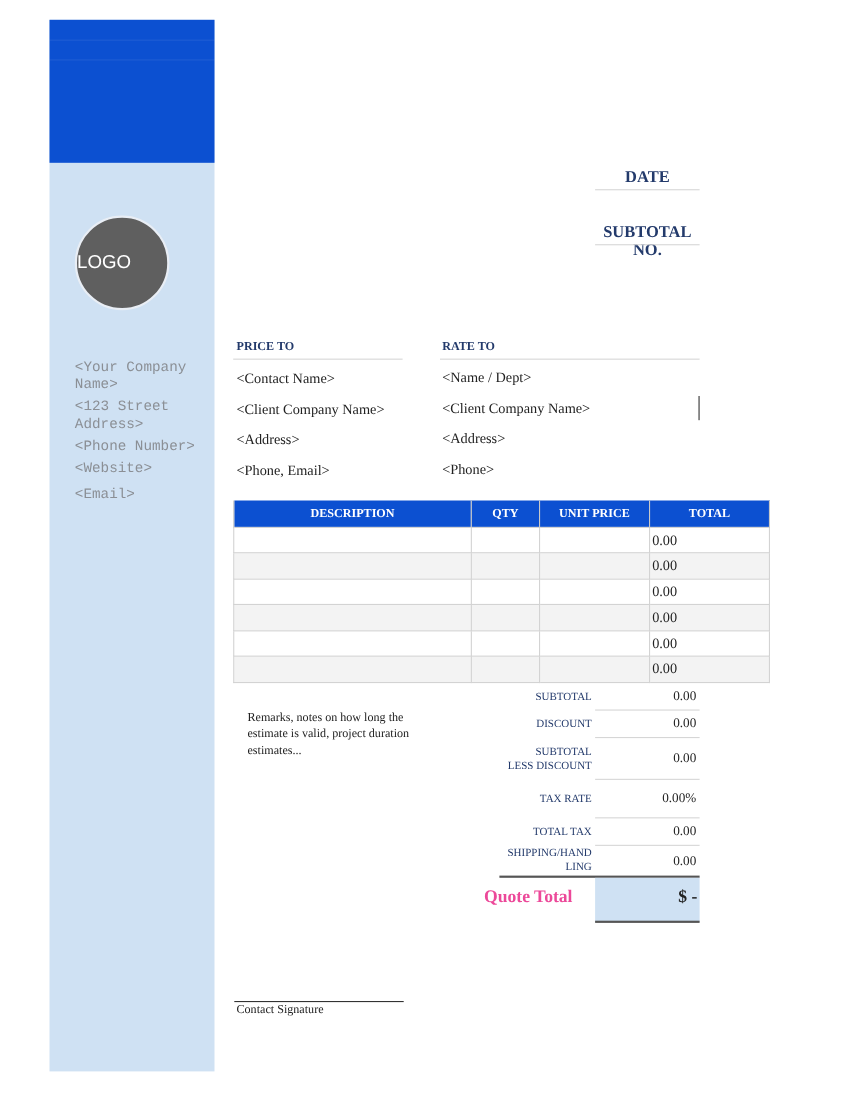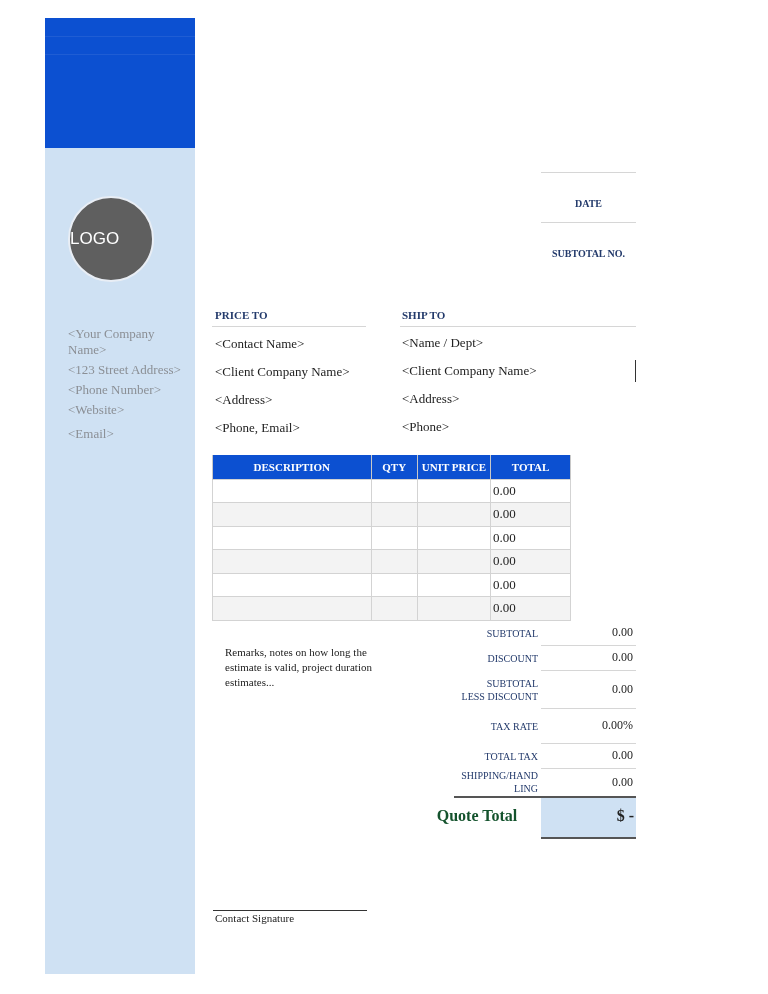"DATE" .meta-label { font-size: 10px -> 15px; margin-top: 45px -> none }
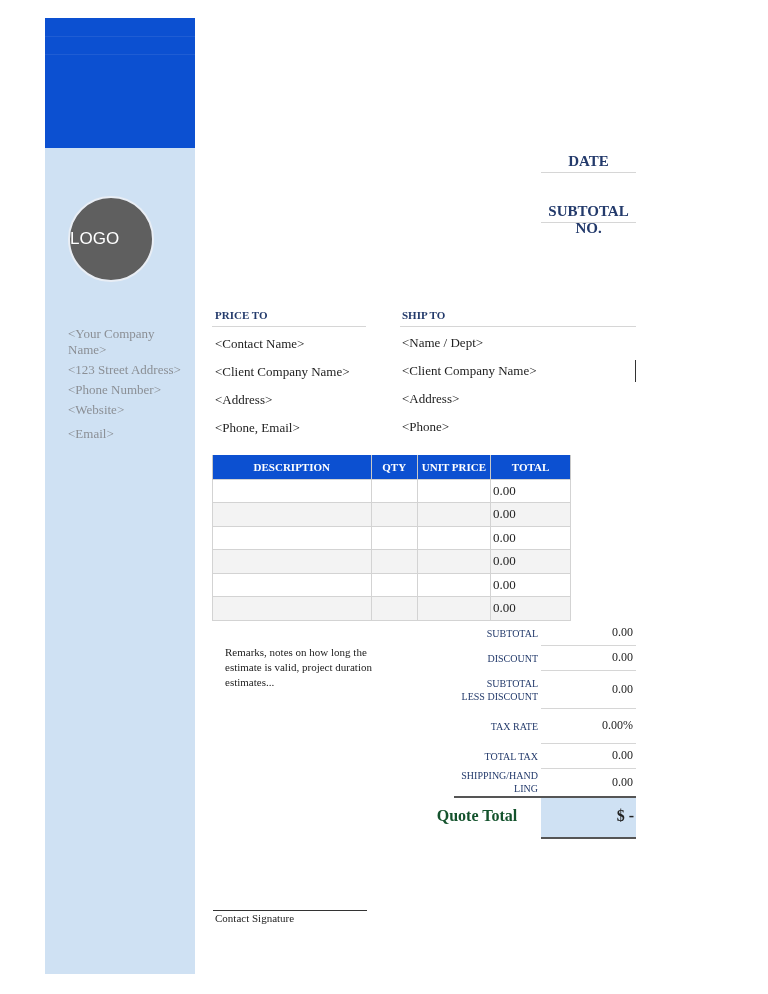"SHIP TO" div.addr-head { text: SHIP -> RATE }
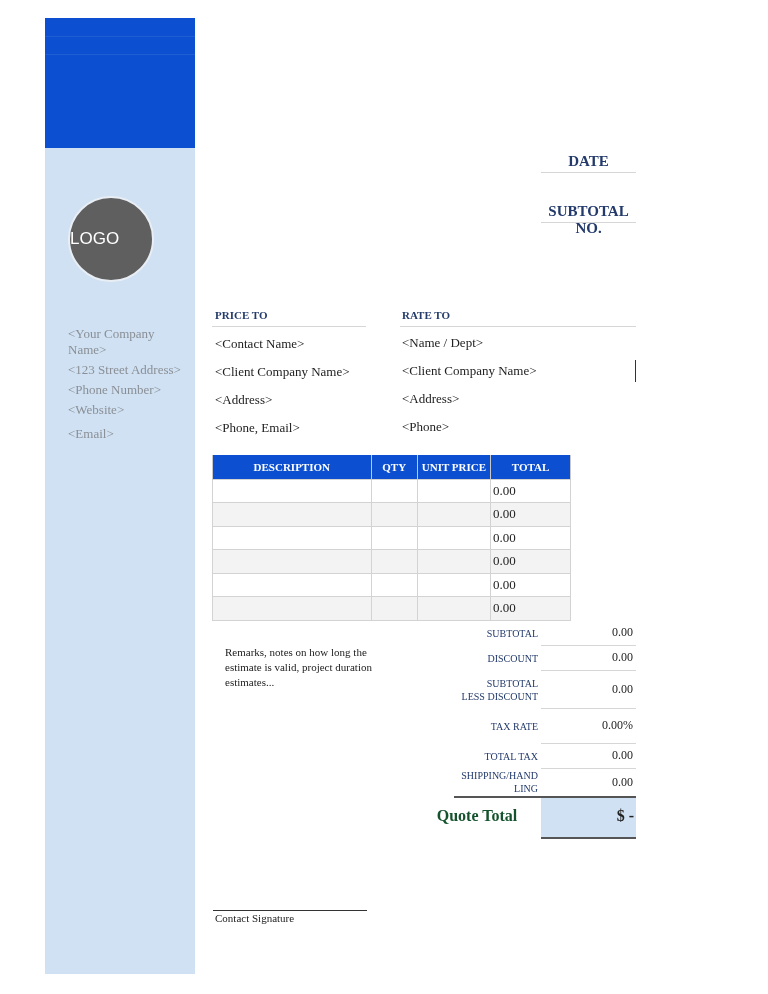"<Your Company Name>" .company { font-family: none -> Liberation Mono, monospace }
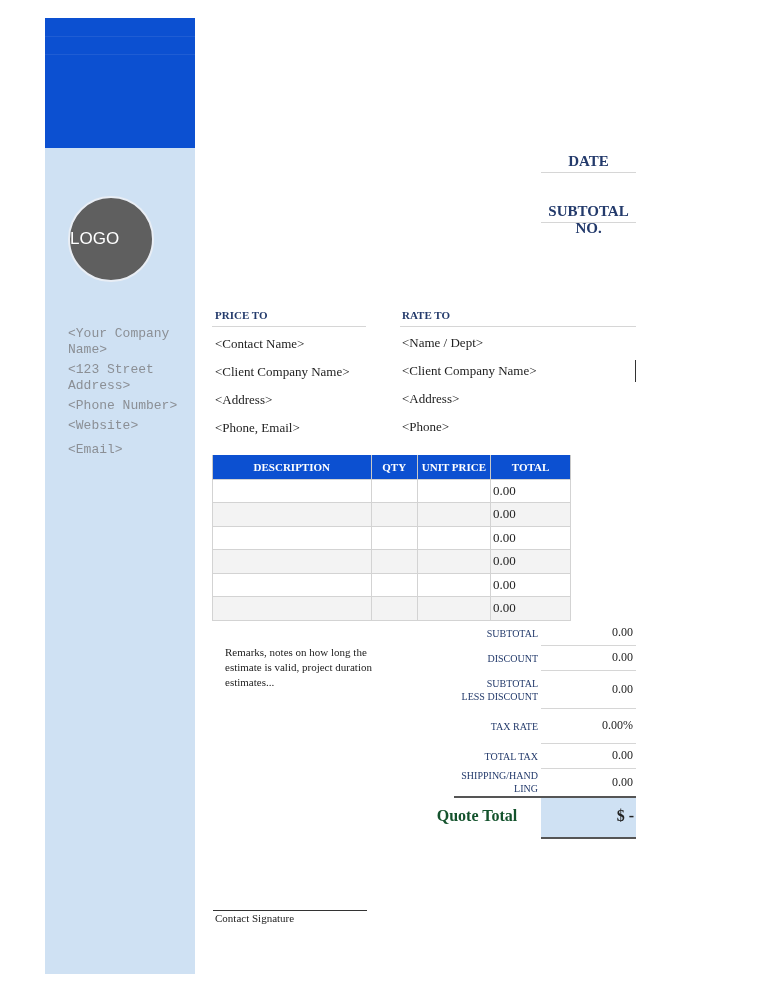"DESCRIPTION" table.items { width: 359px -> 488px }
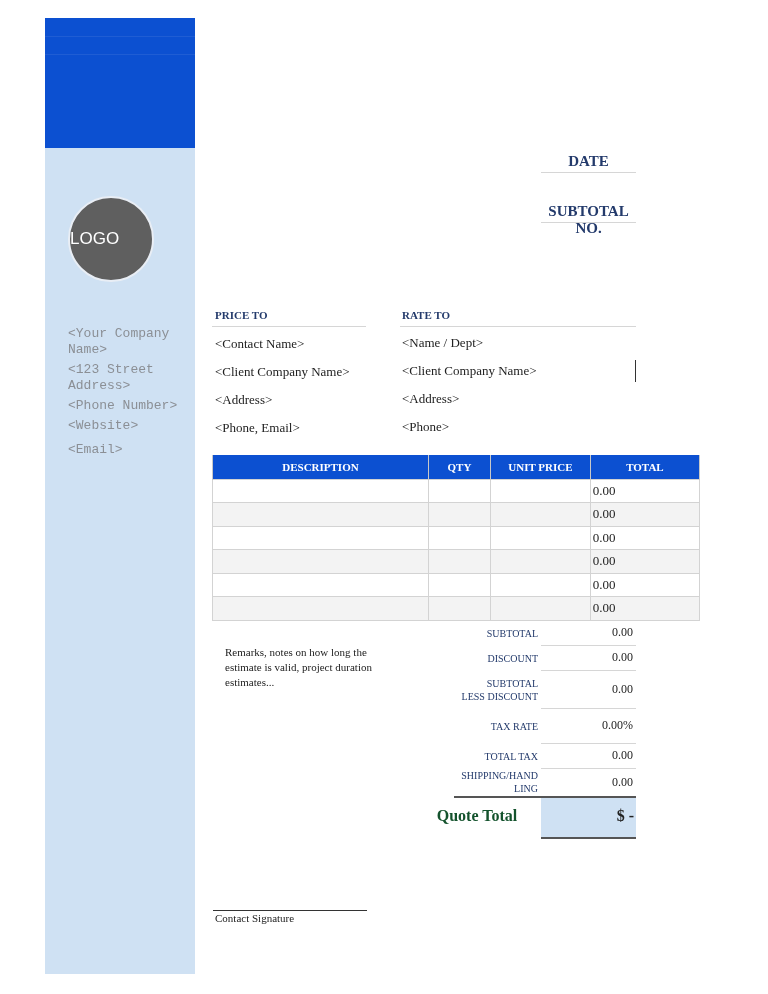"Quote Total" .quote-label { color: #14532d -> #ec4899; left: 428px -> 440px; text-align: center -> left }
